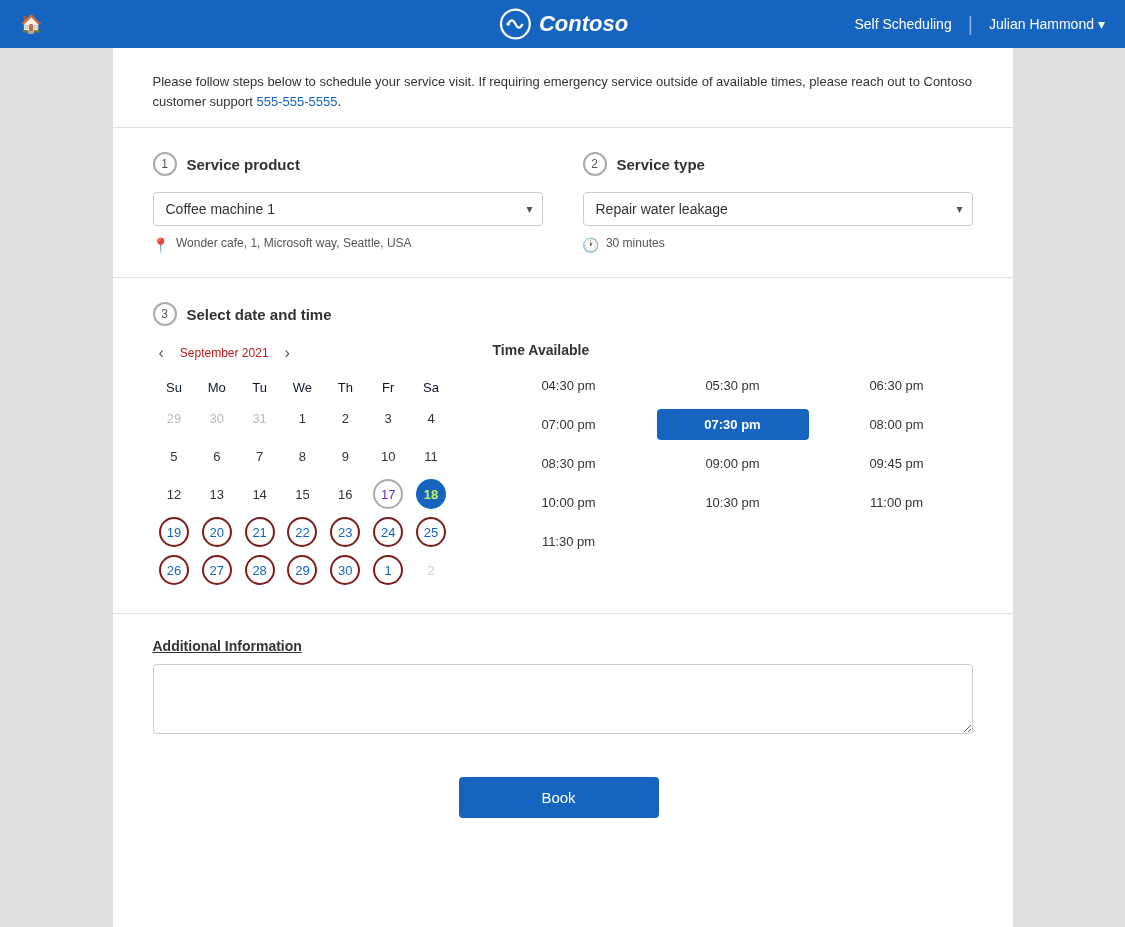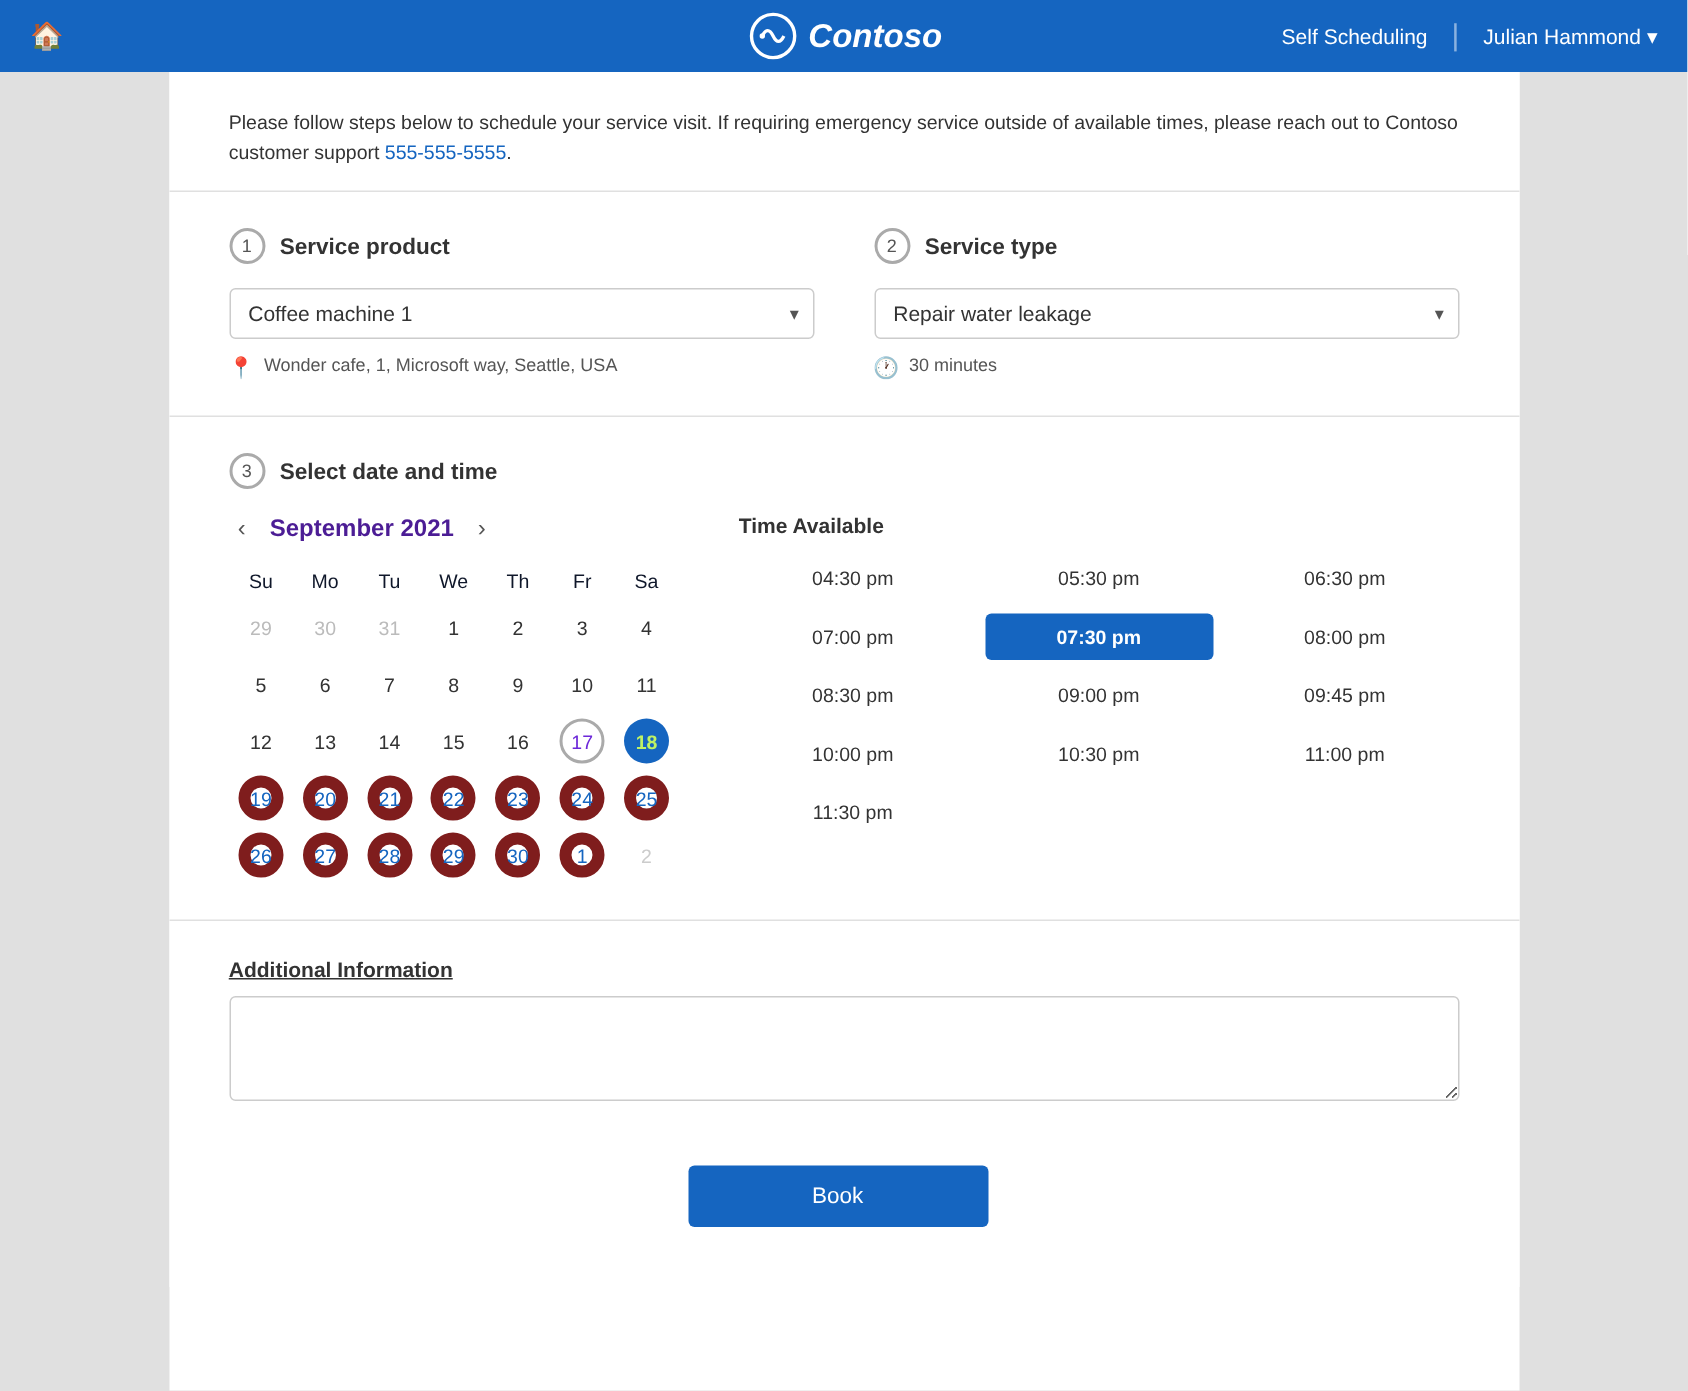"September 2021" .cal-month { color: #4c1d95 -> #b91c1c; font-size: 16px -> 12px; font-weight: 700 -> 400 }
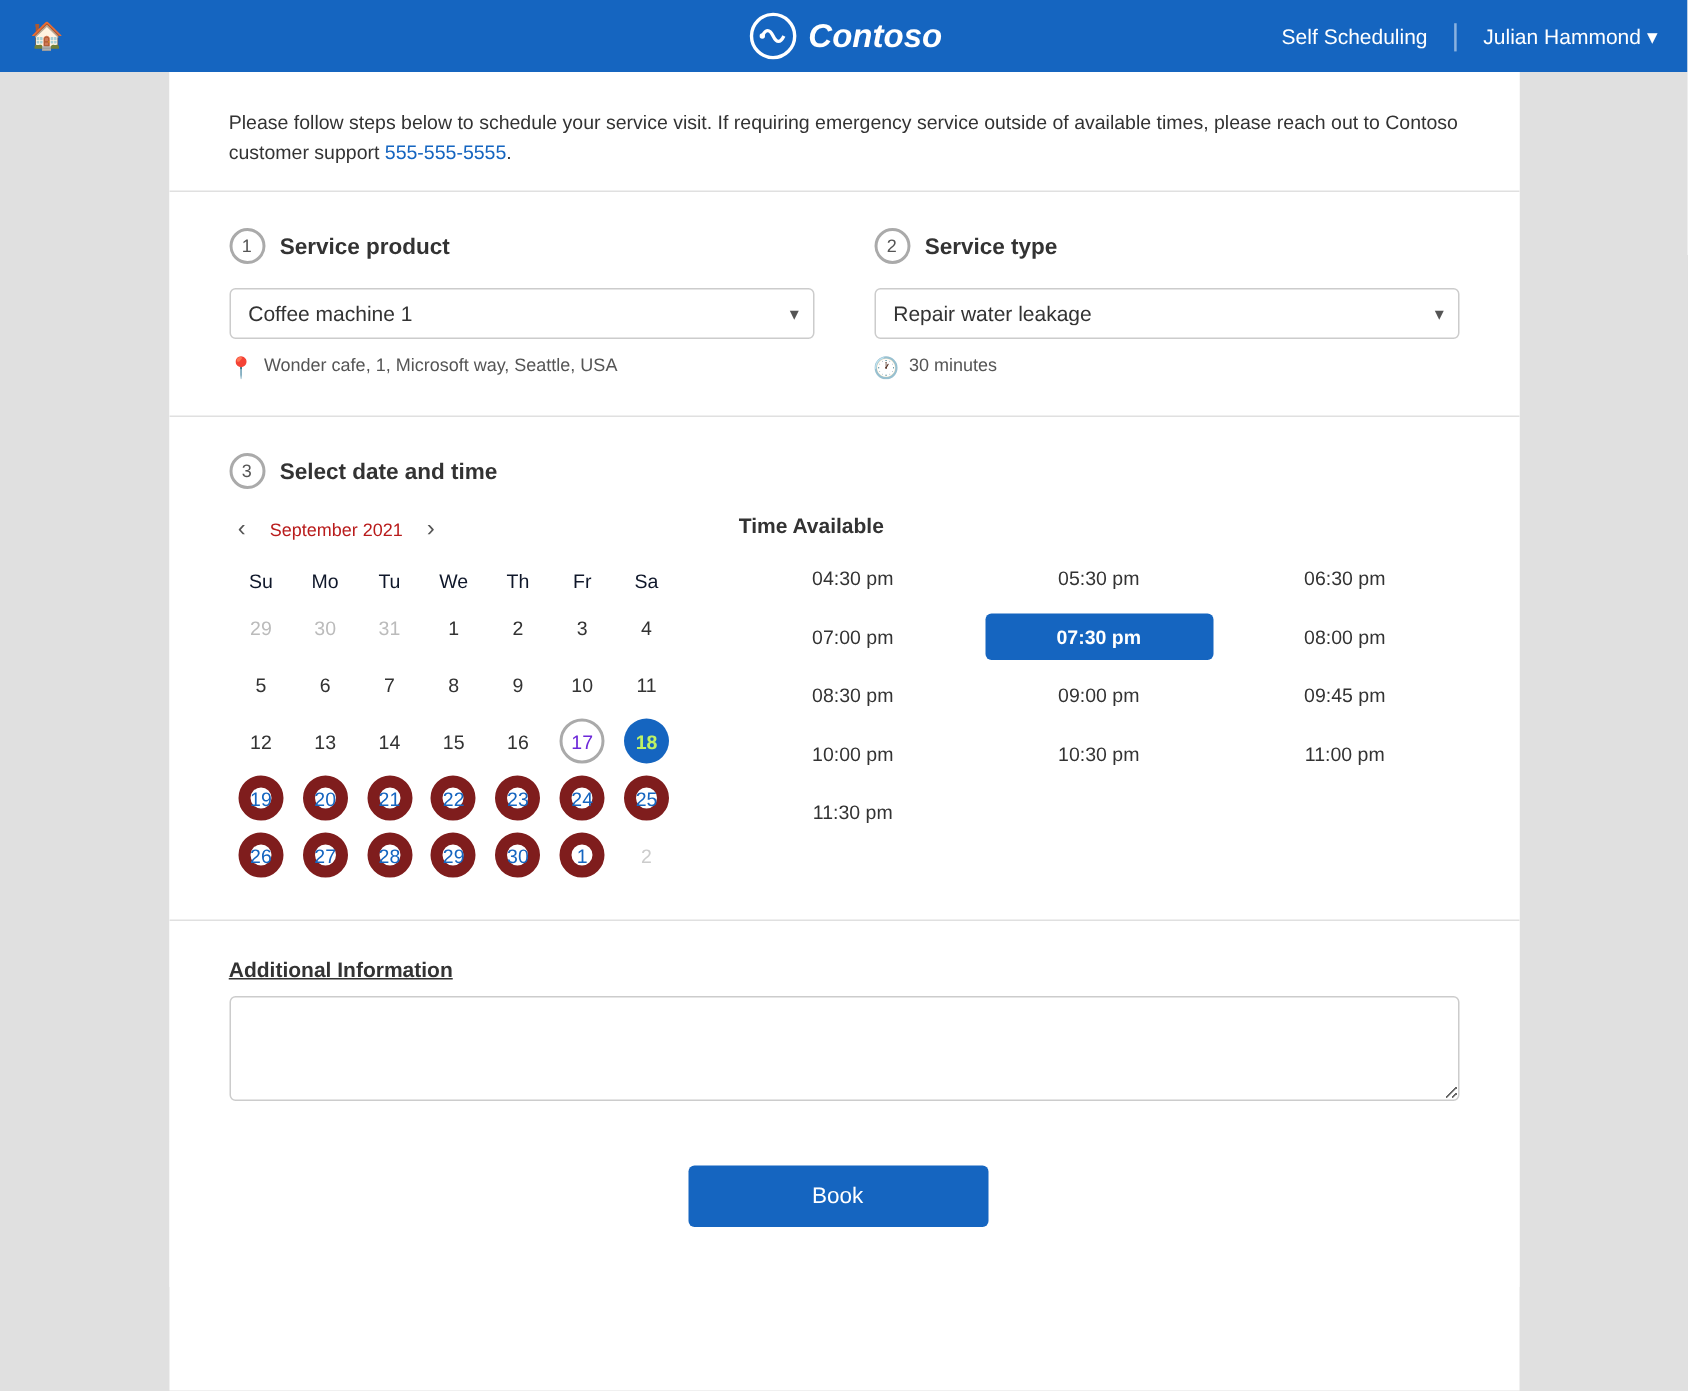"19" .cal-day.available-circle { border: 8px solid #7f1d1d -> 2px solid #7f1d1d }
